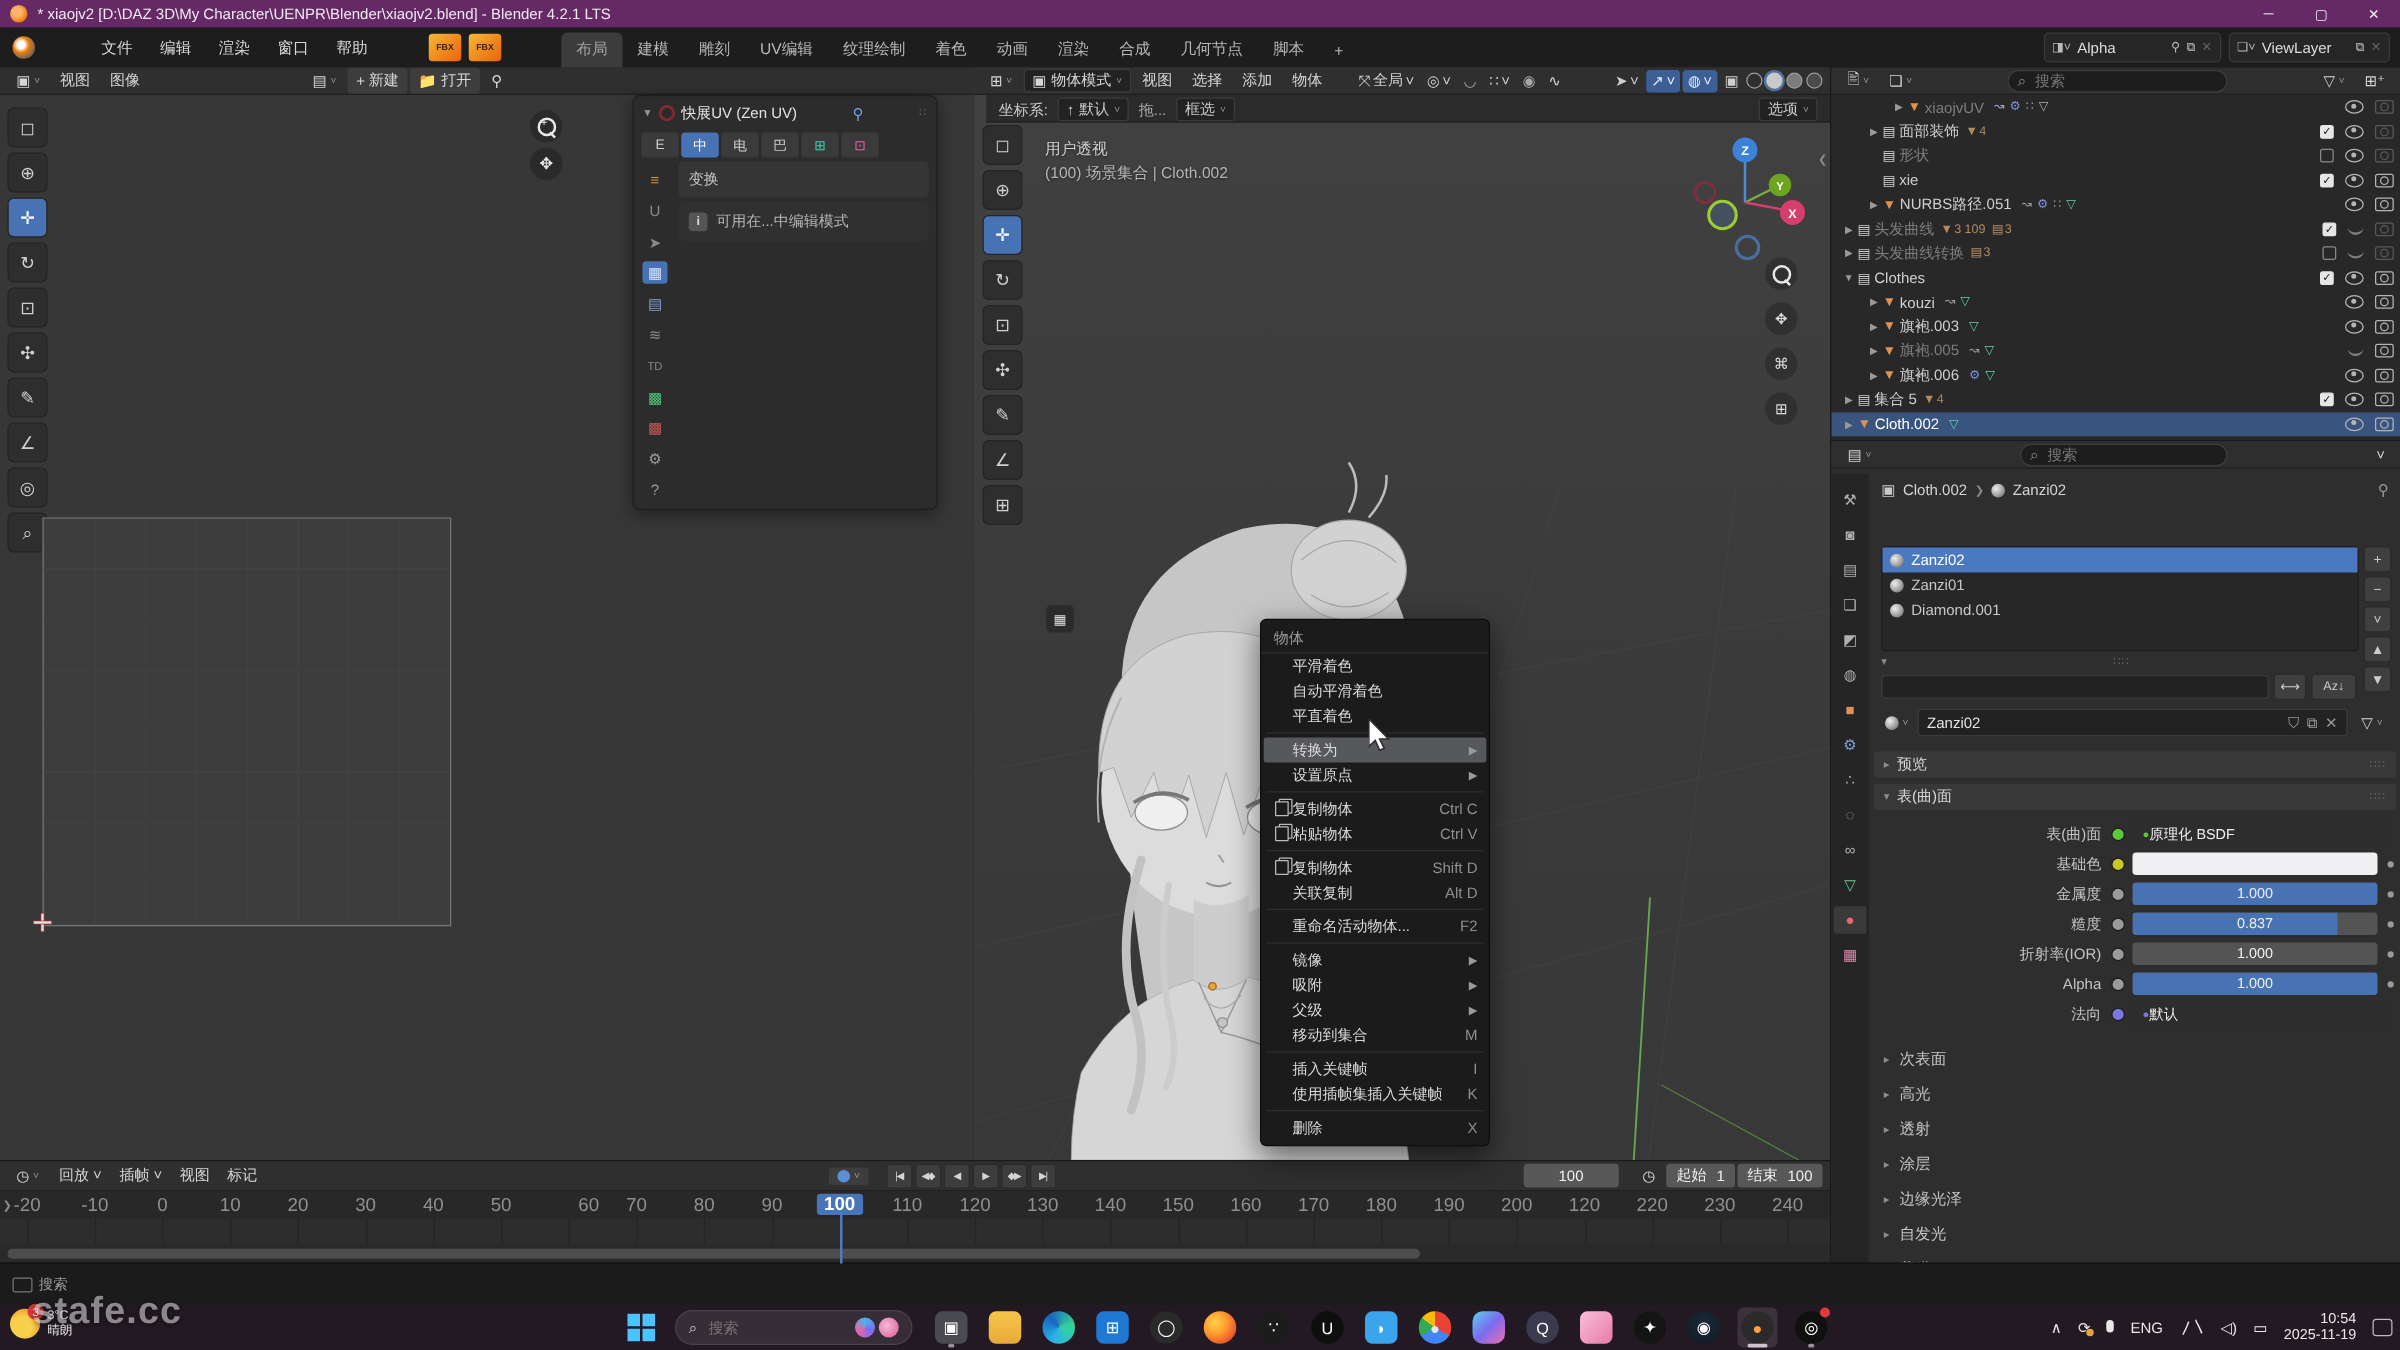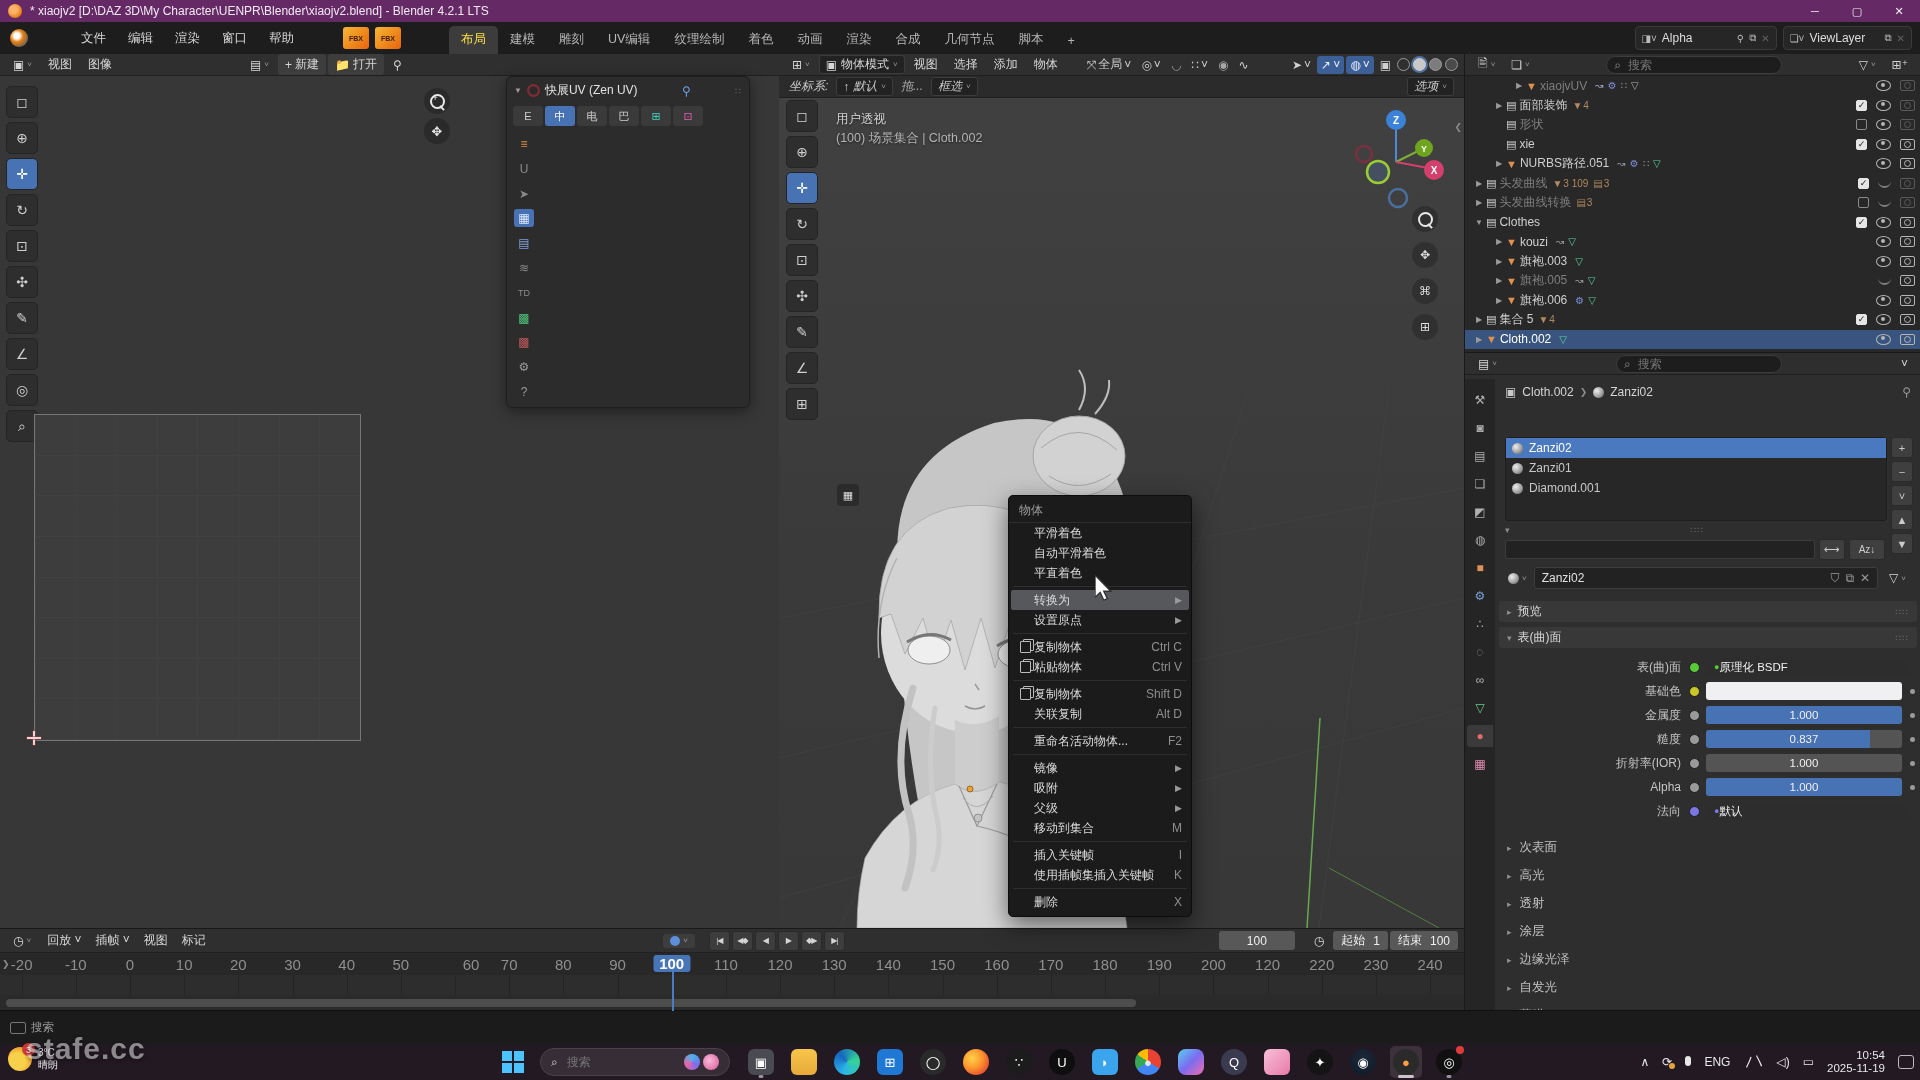"布局" .ws-tab.active { color: #fde047 -> #a3a3a3 }
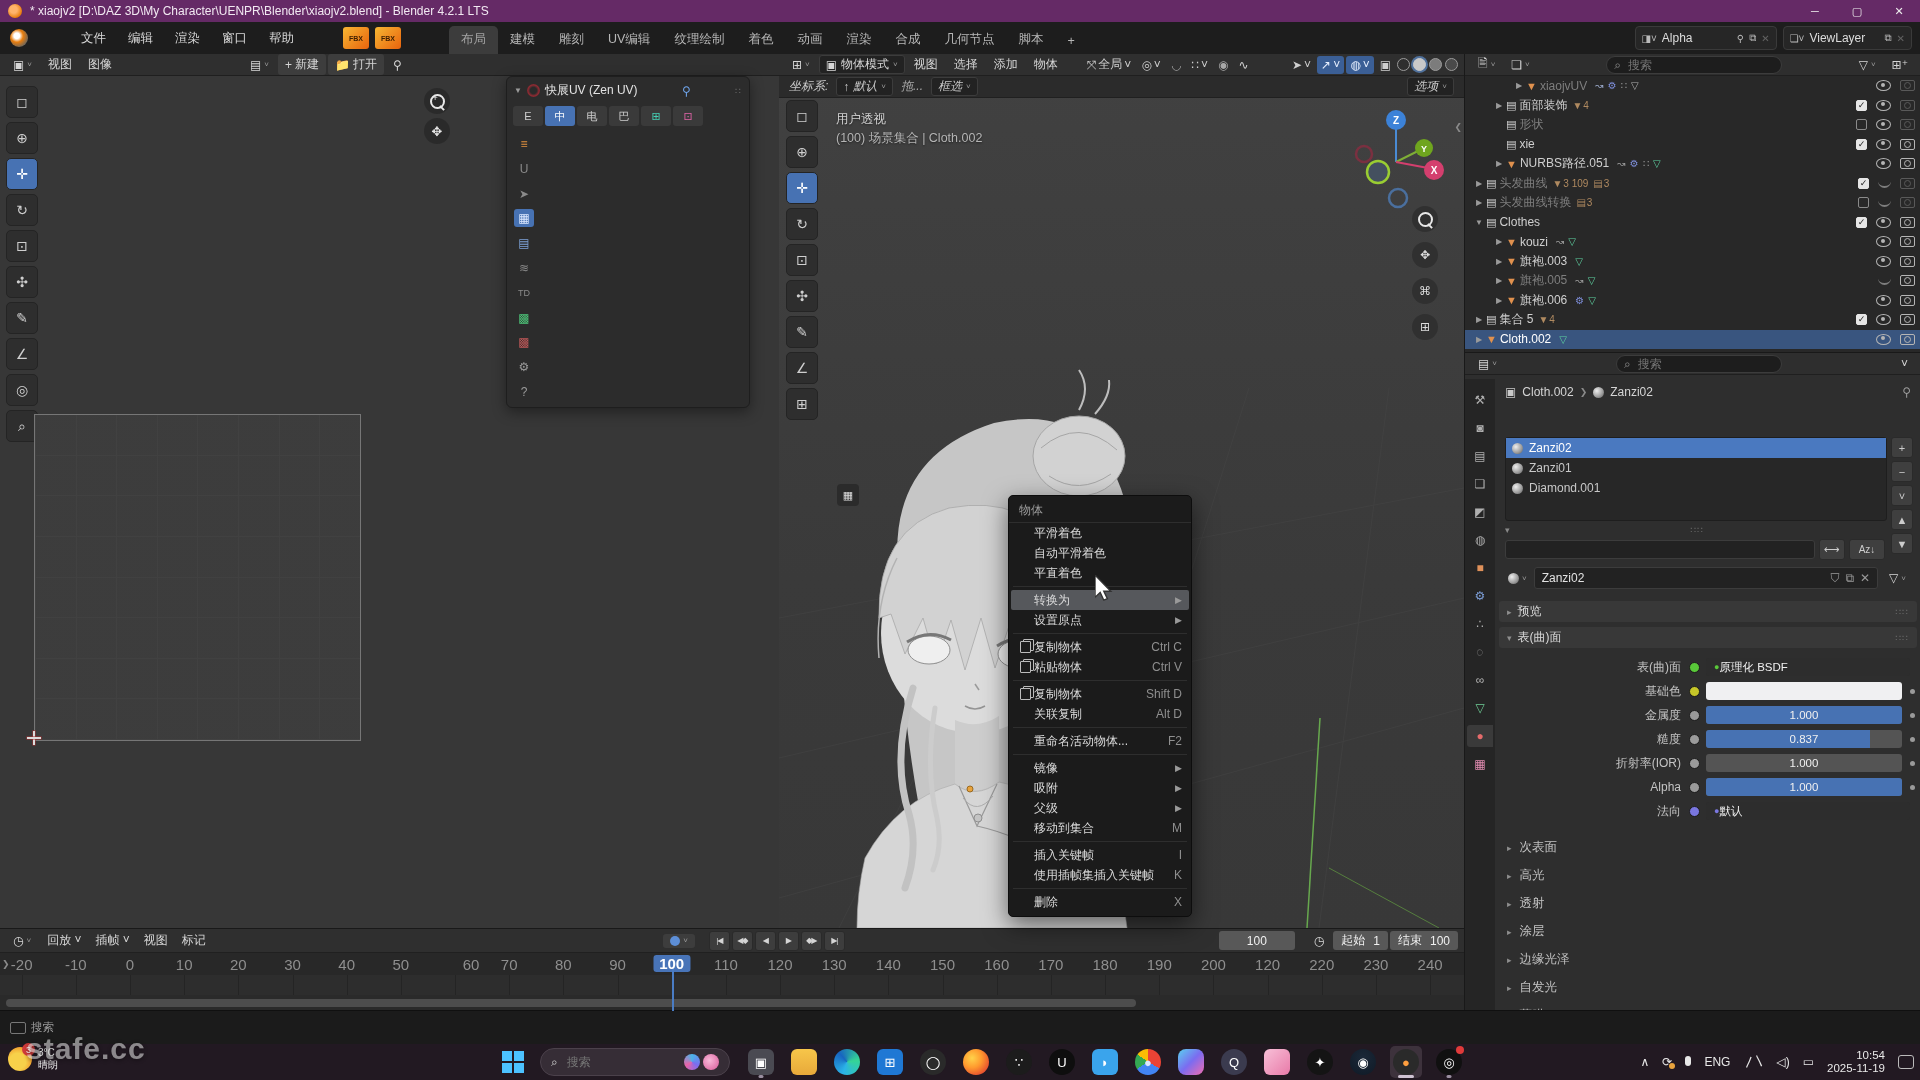"坐标系:" #vp-tools-row { align-items: center -> flex-end; font-style: italic -> none; left: 0 -> 10px }
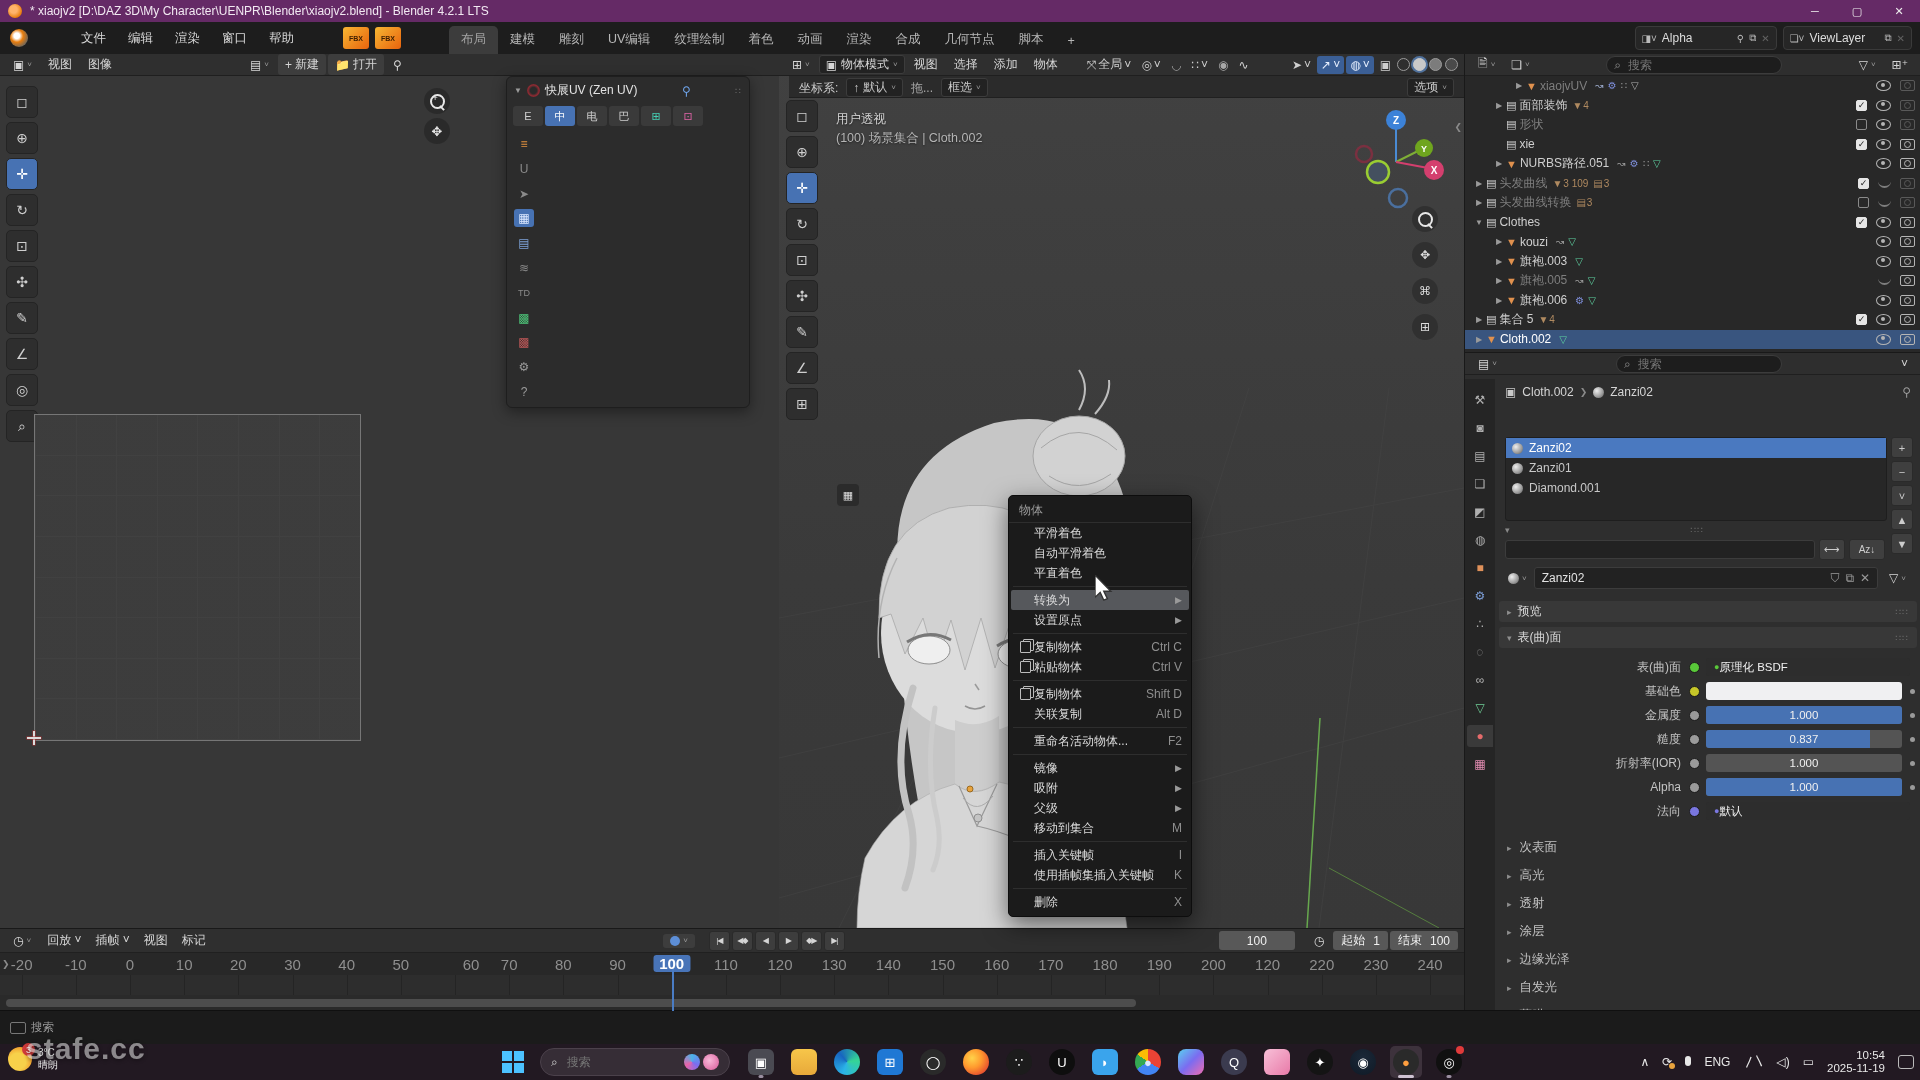"变换" div { html: none -> <div> <div> <span>变换</span> </div> <div> <span>i</span> <span>可用在...中编辑模式</span> </div> </div> }
